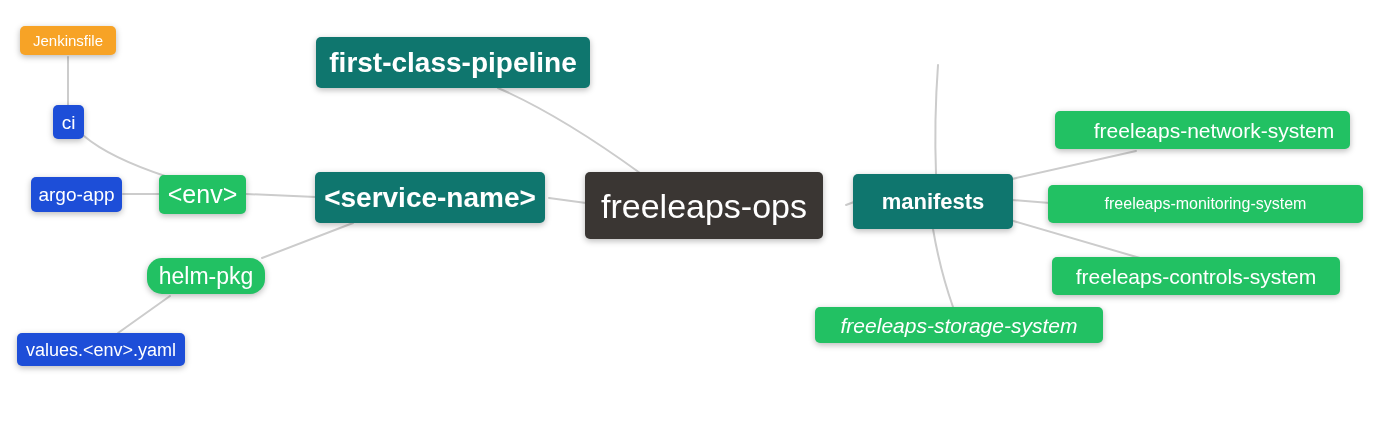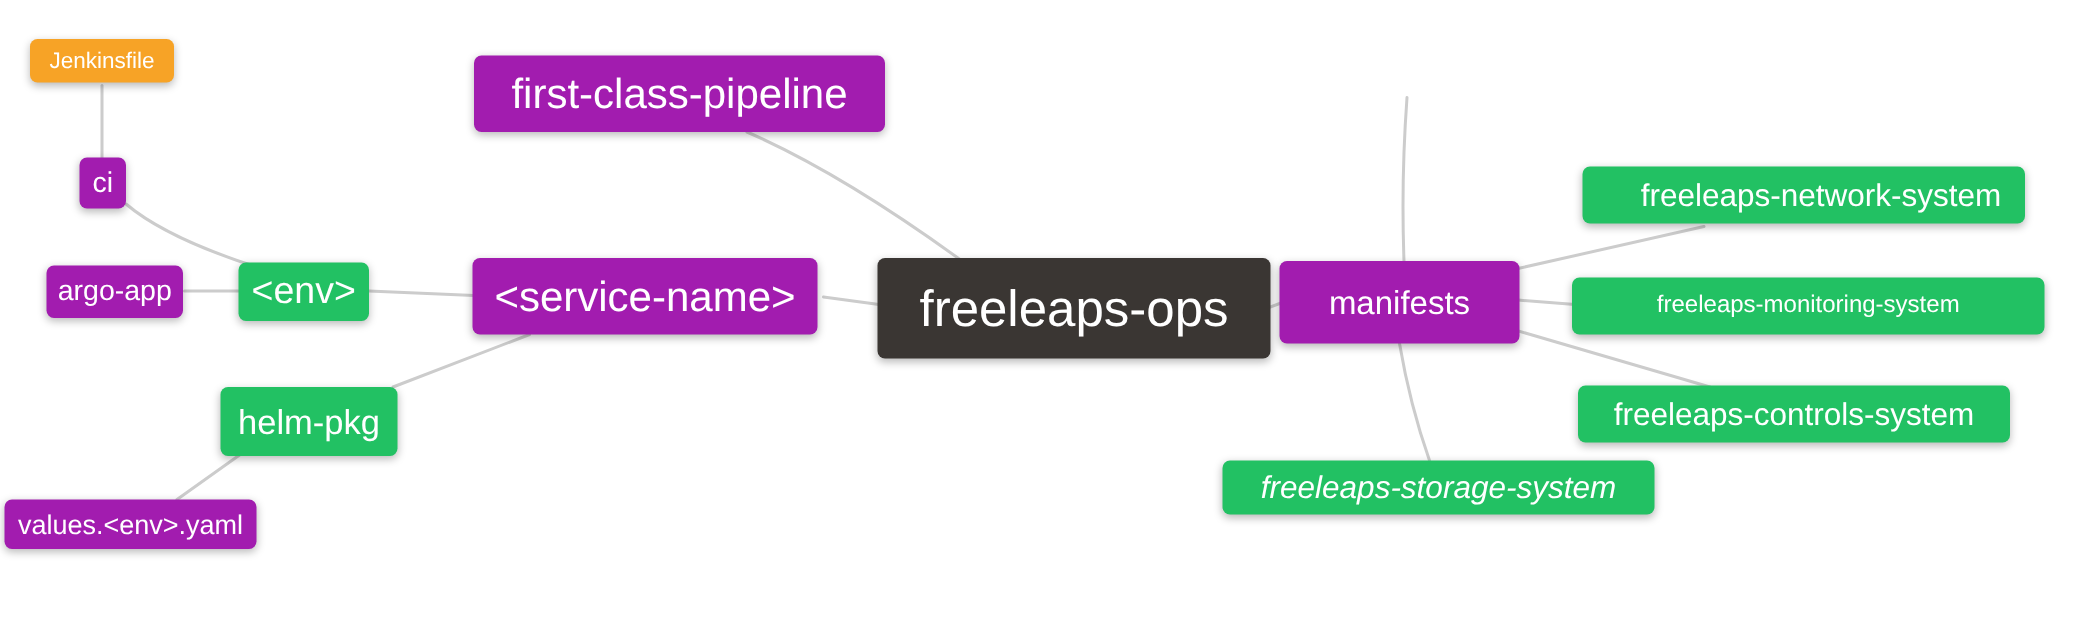"first-class-pipeline" .c-blue { background: #a21caf -> #0f766e; font-weight: none -> bold }
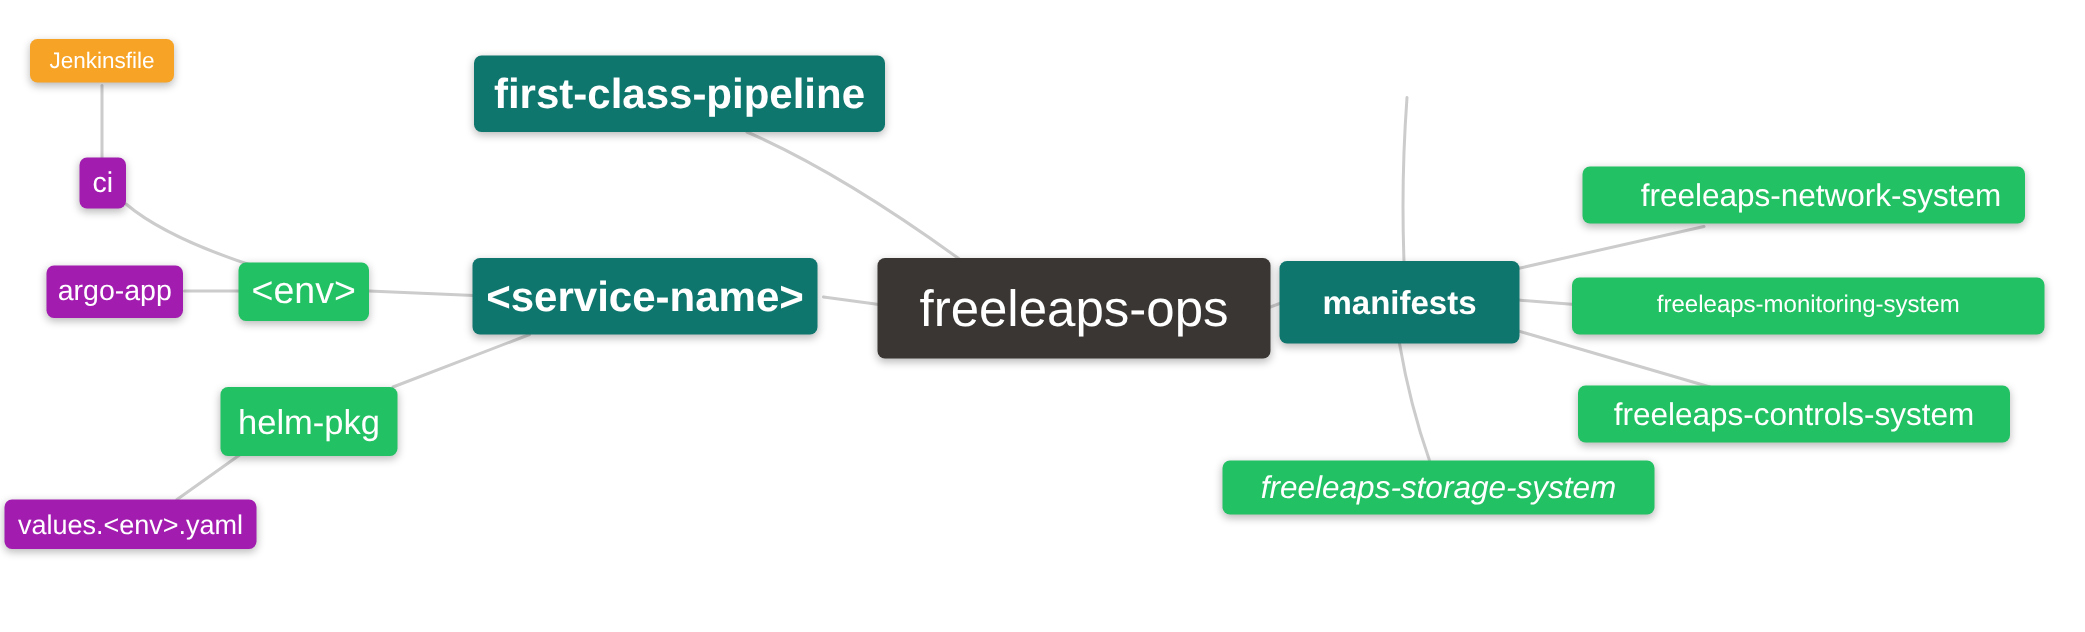"ci" .c-red { background: #a21caf -> #1d4ed8 }
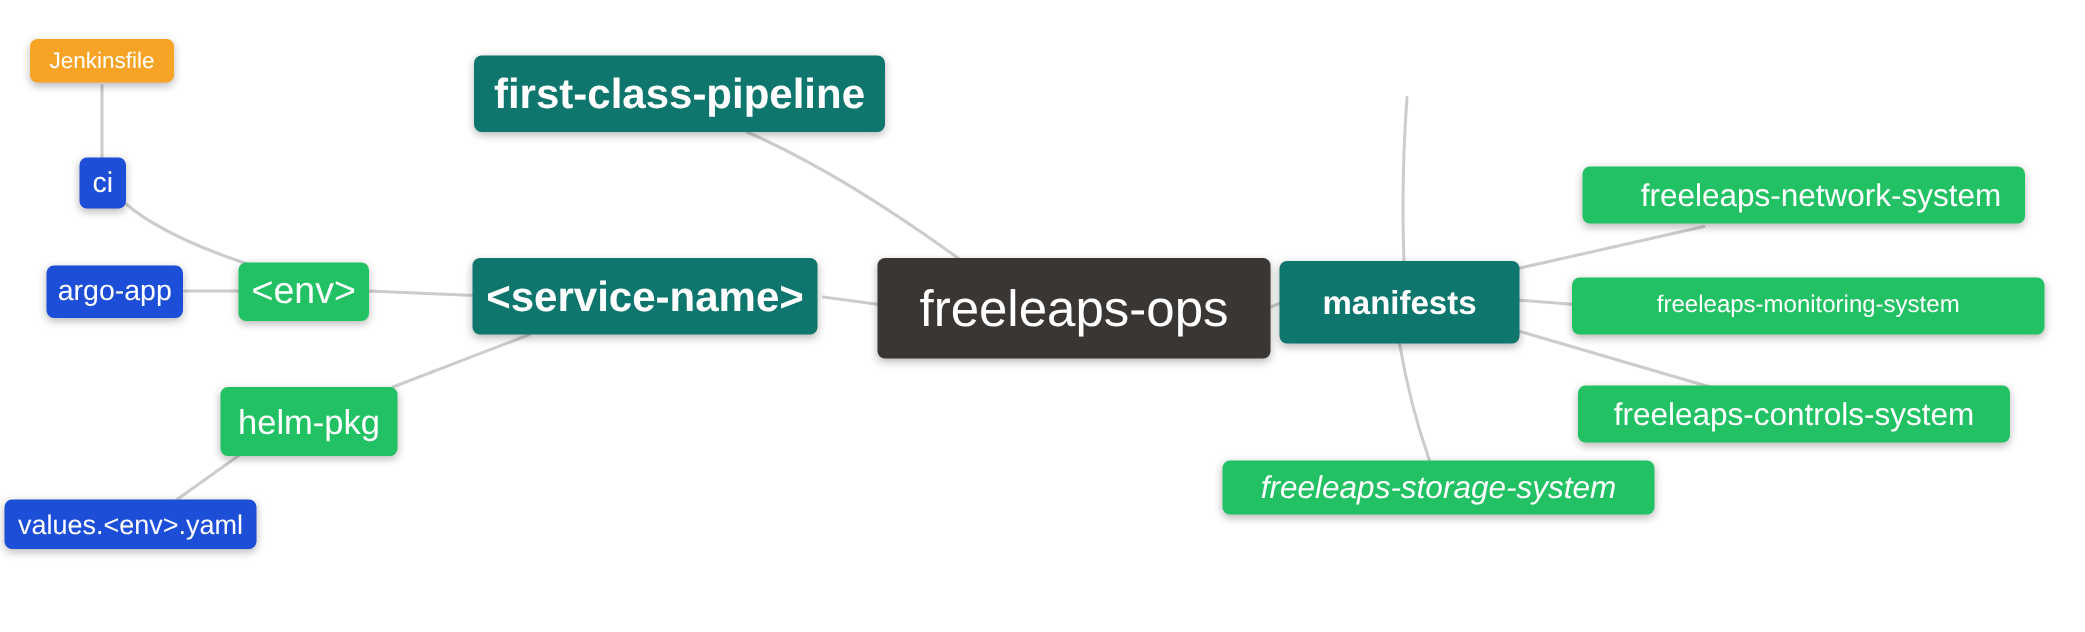"freeleaps-ops" .n-ops { width: 262px -> 238px }
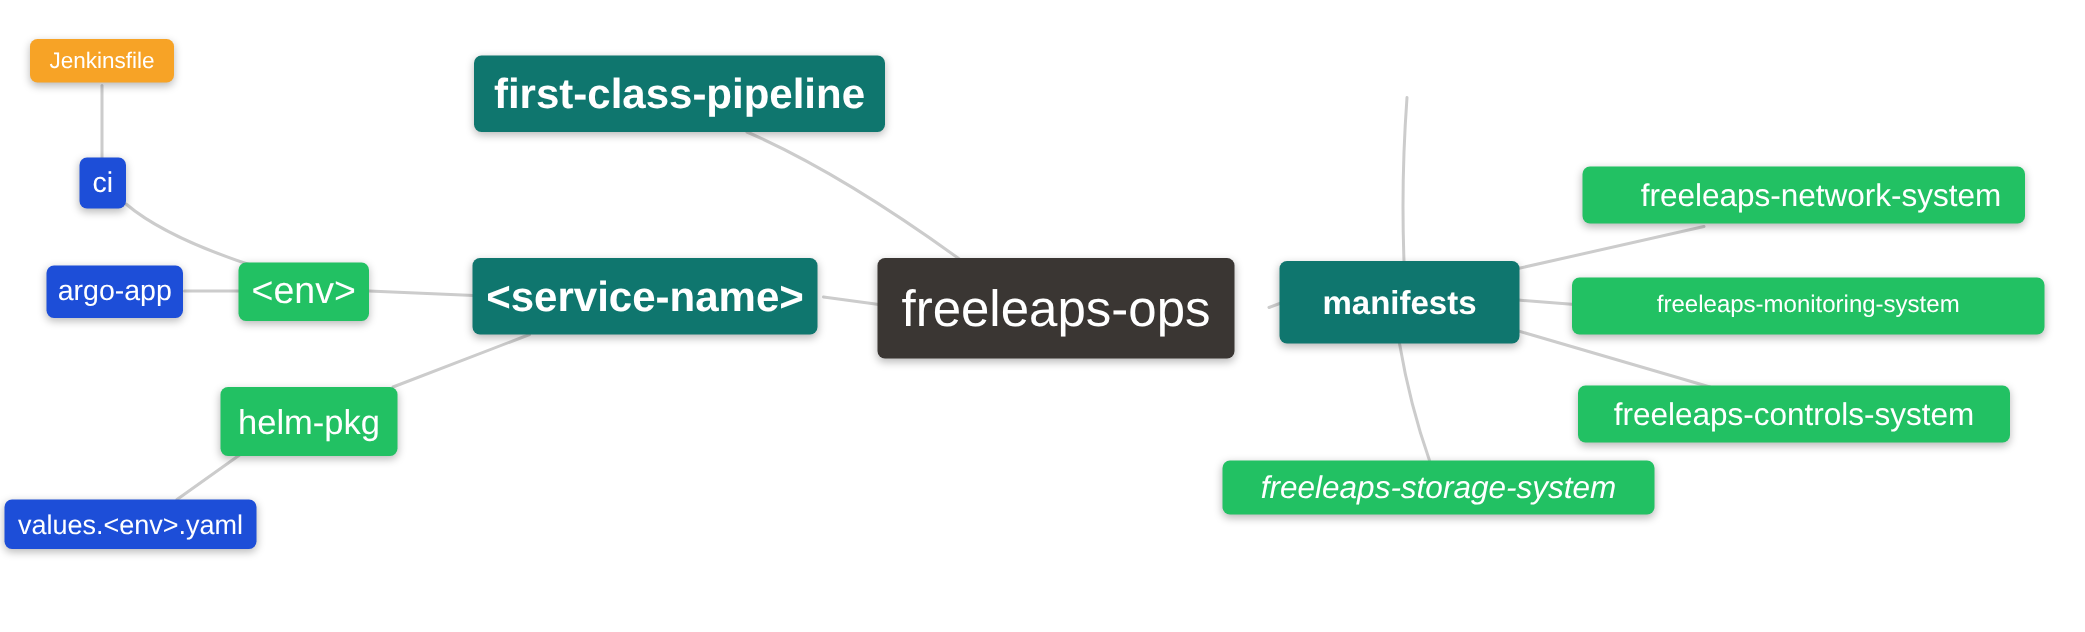"helm-pkg" .n-helm { border-radius: none -> 15px; height: 46px -> 36px }
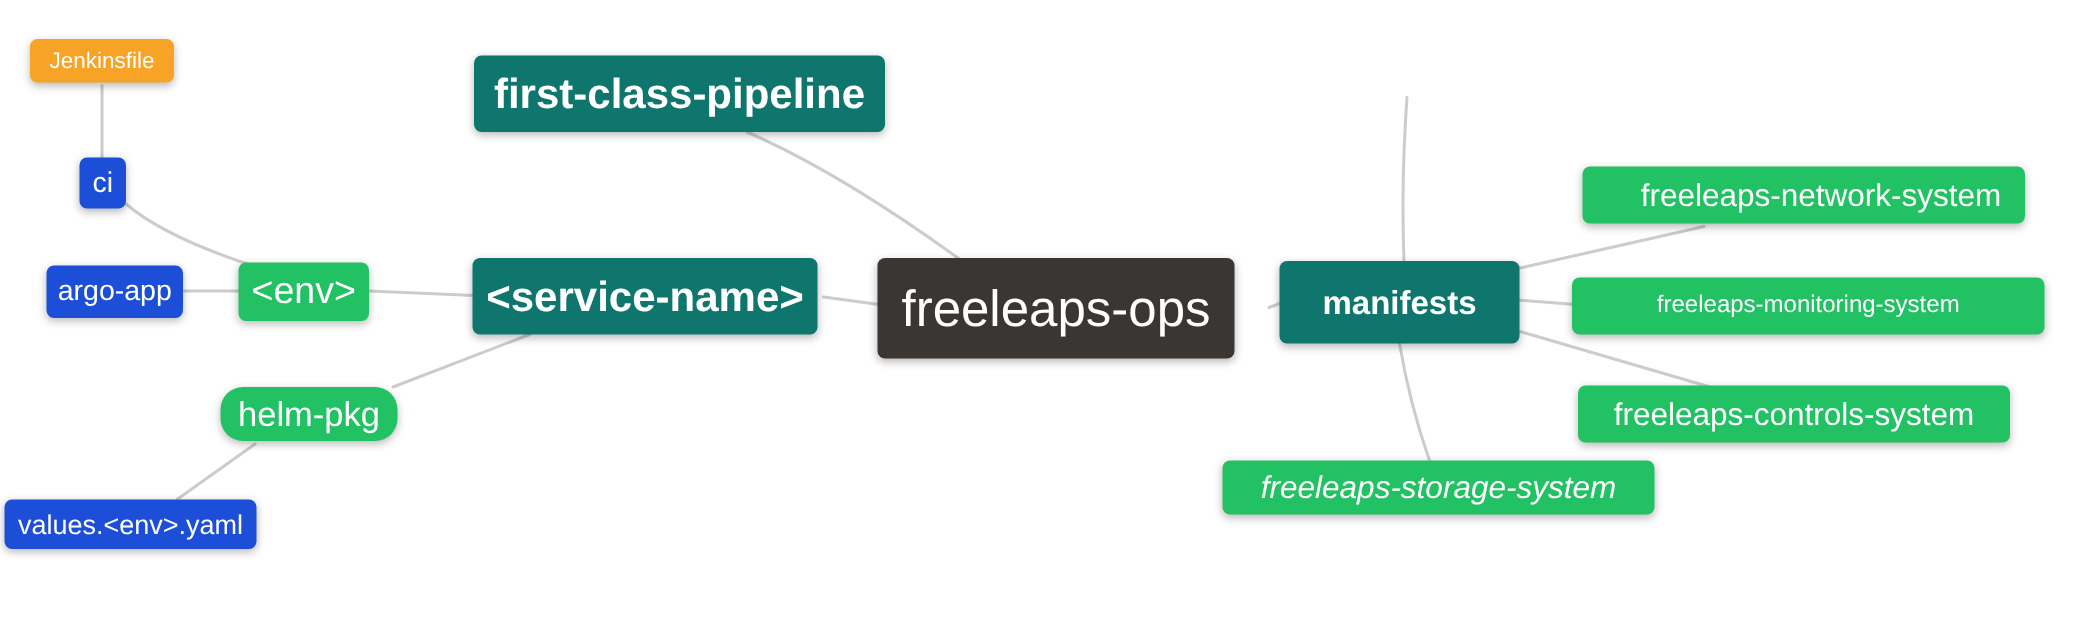"values.<env>.yaml" .n-values { left: 3px -> 17px }
